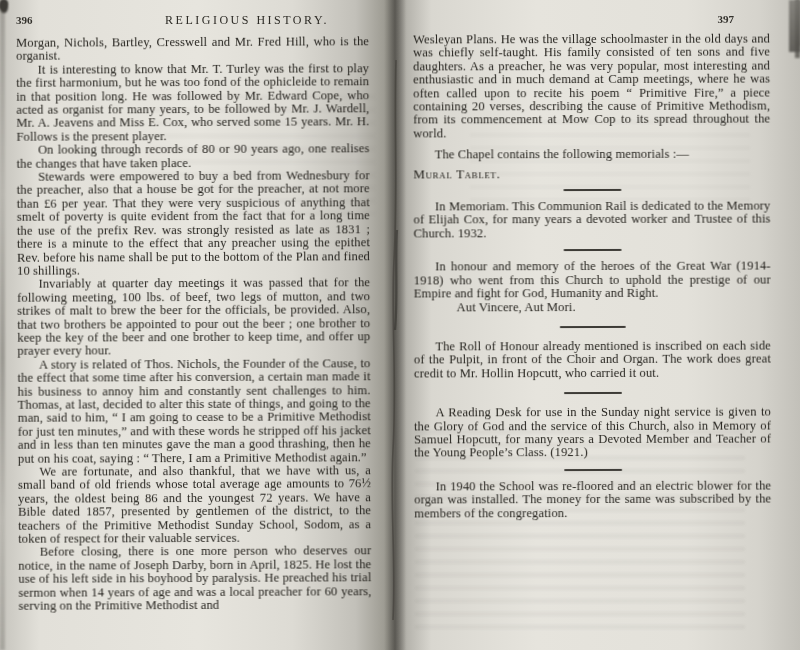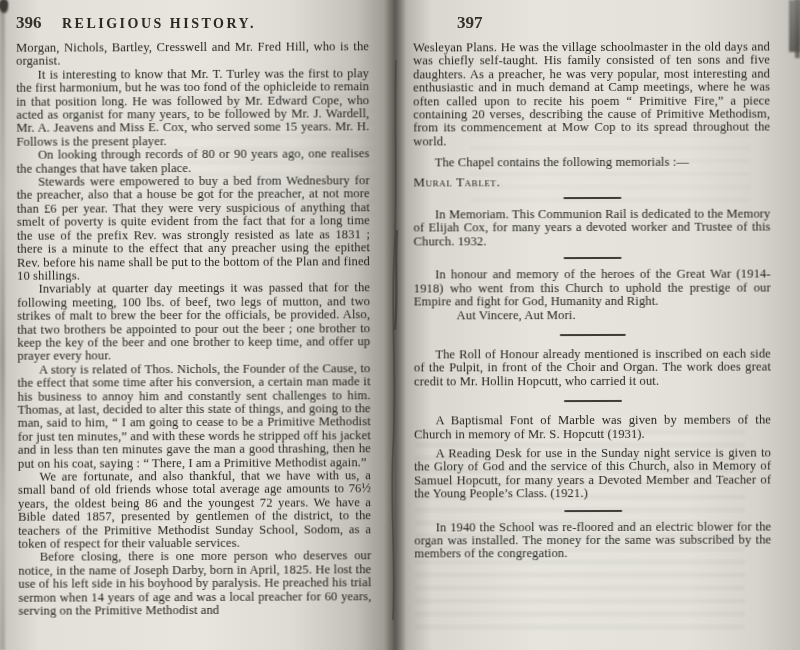"396" .pagenum { font-size: 17px -> 11px }
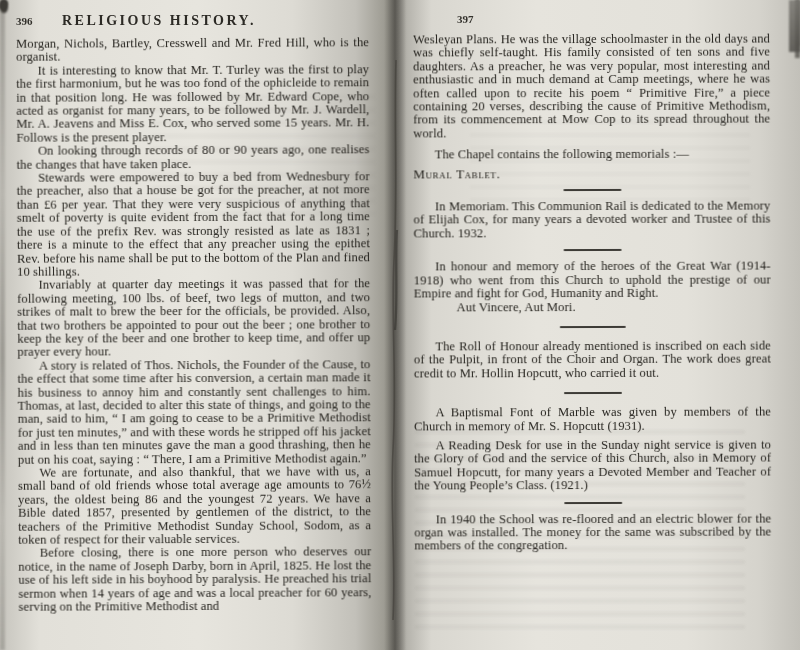"RELIGIOUS HISTORY." .head-title { font-size: 14px -> 12px; font-weight: bold -> normal; text-align: left -> right }
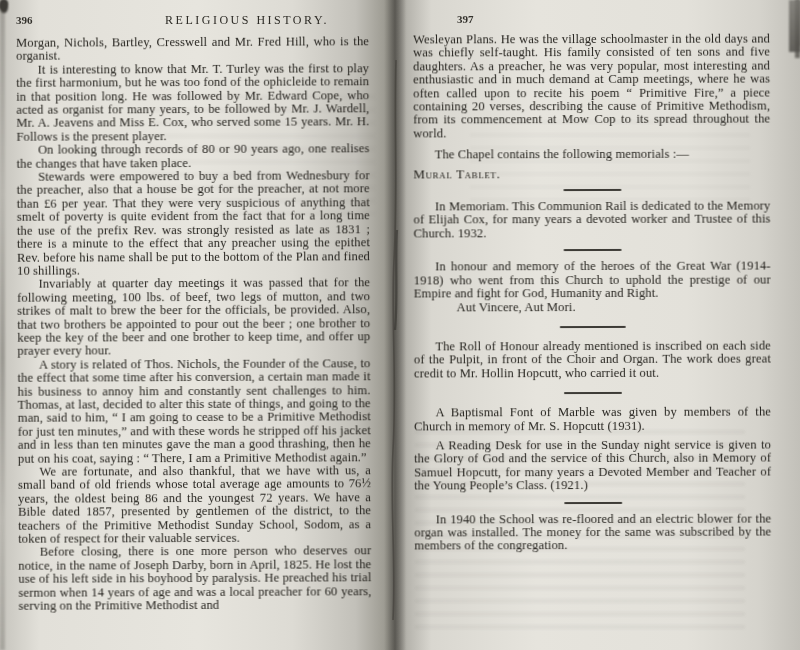"397" .pagenum.right { text-align: left -> right }
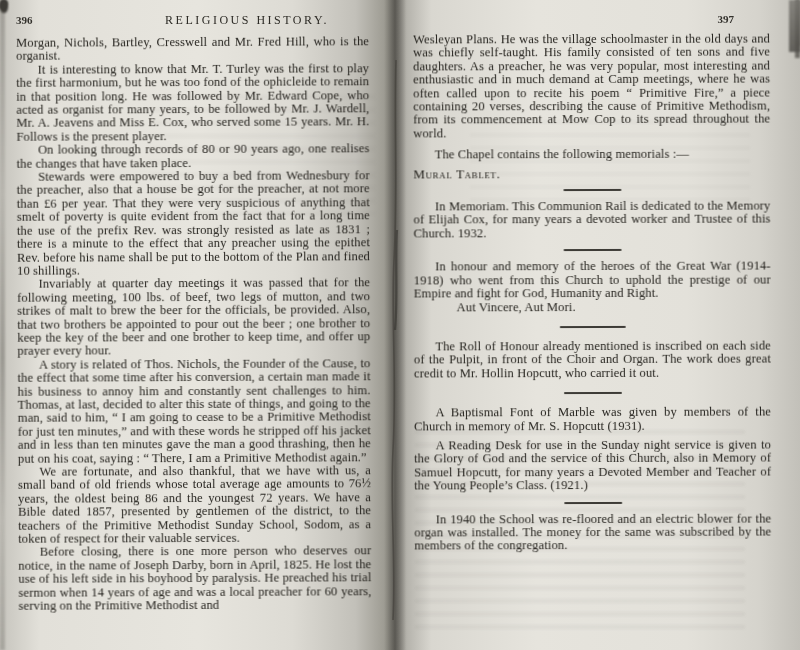"A Baptismal Font of Marble" p { html: <p>A Baptismal Font of Marble was given by members of the Church in memory of Mr. S. Hopcutt (1931).</p> -> none }
